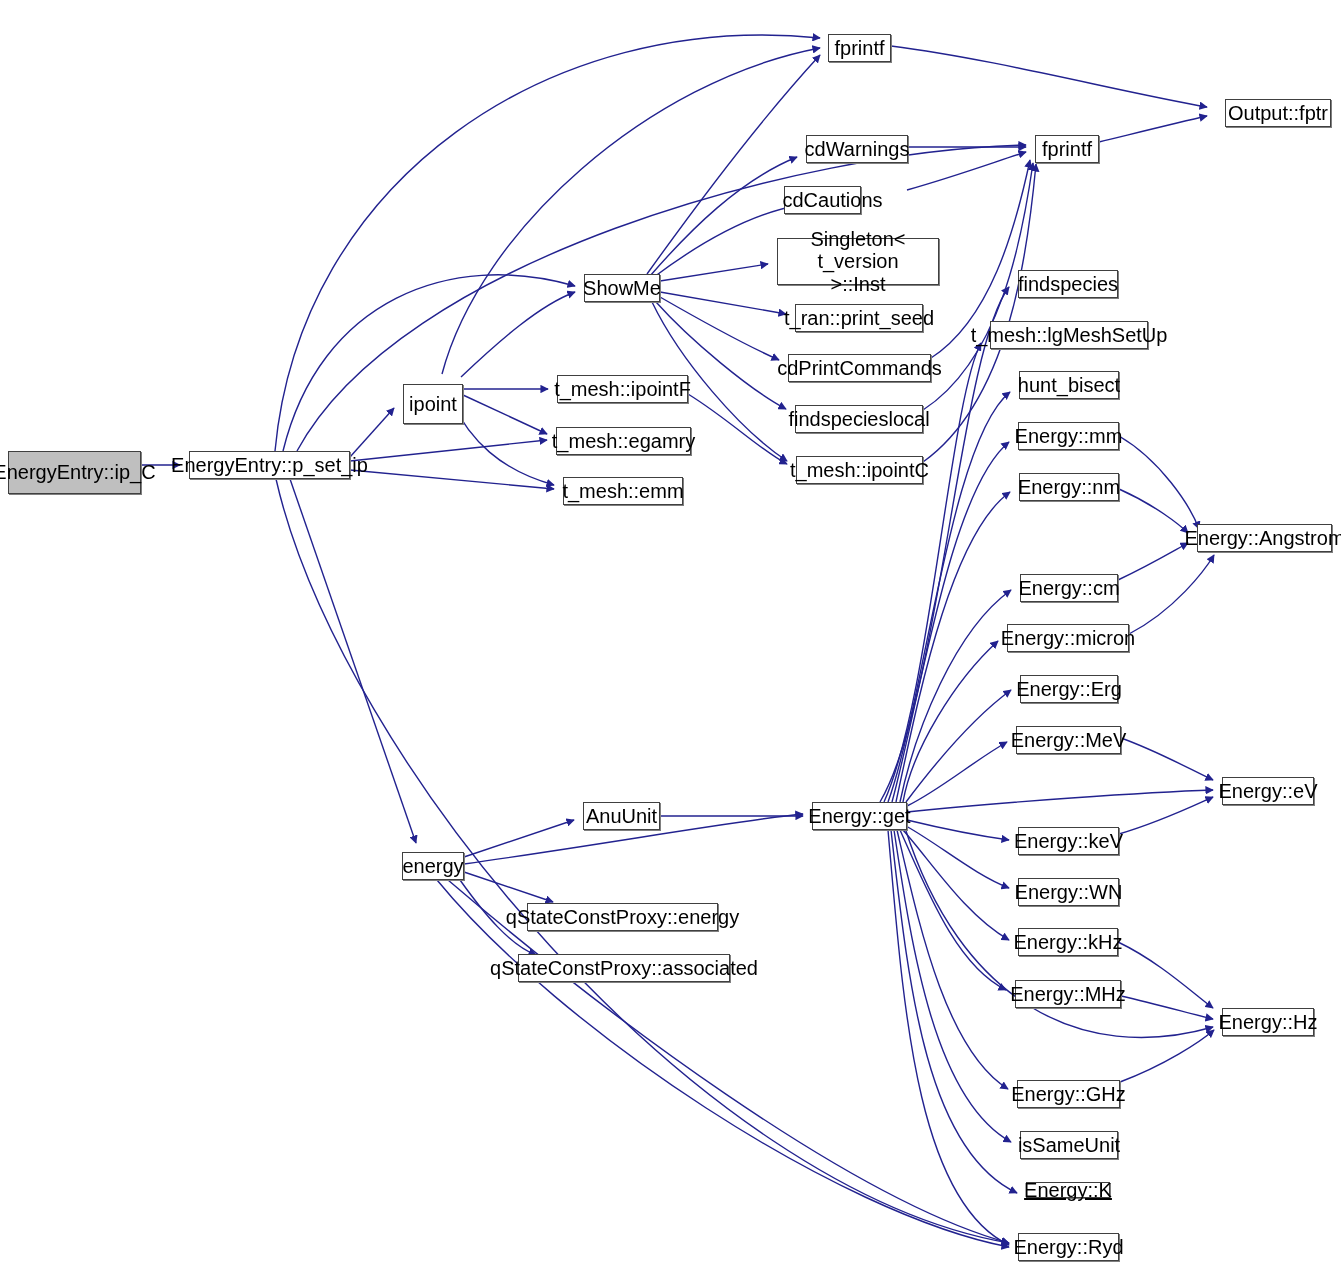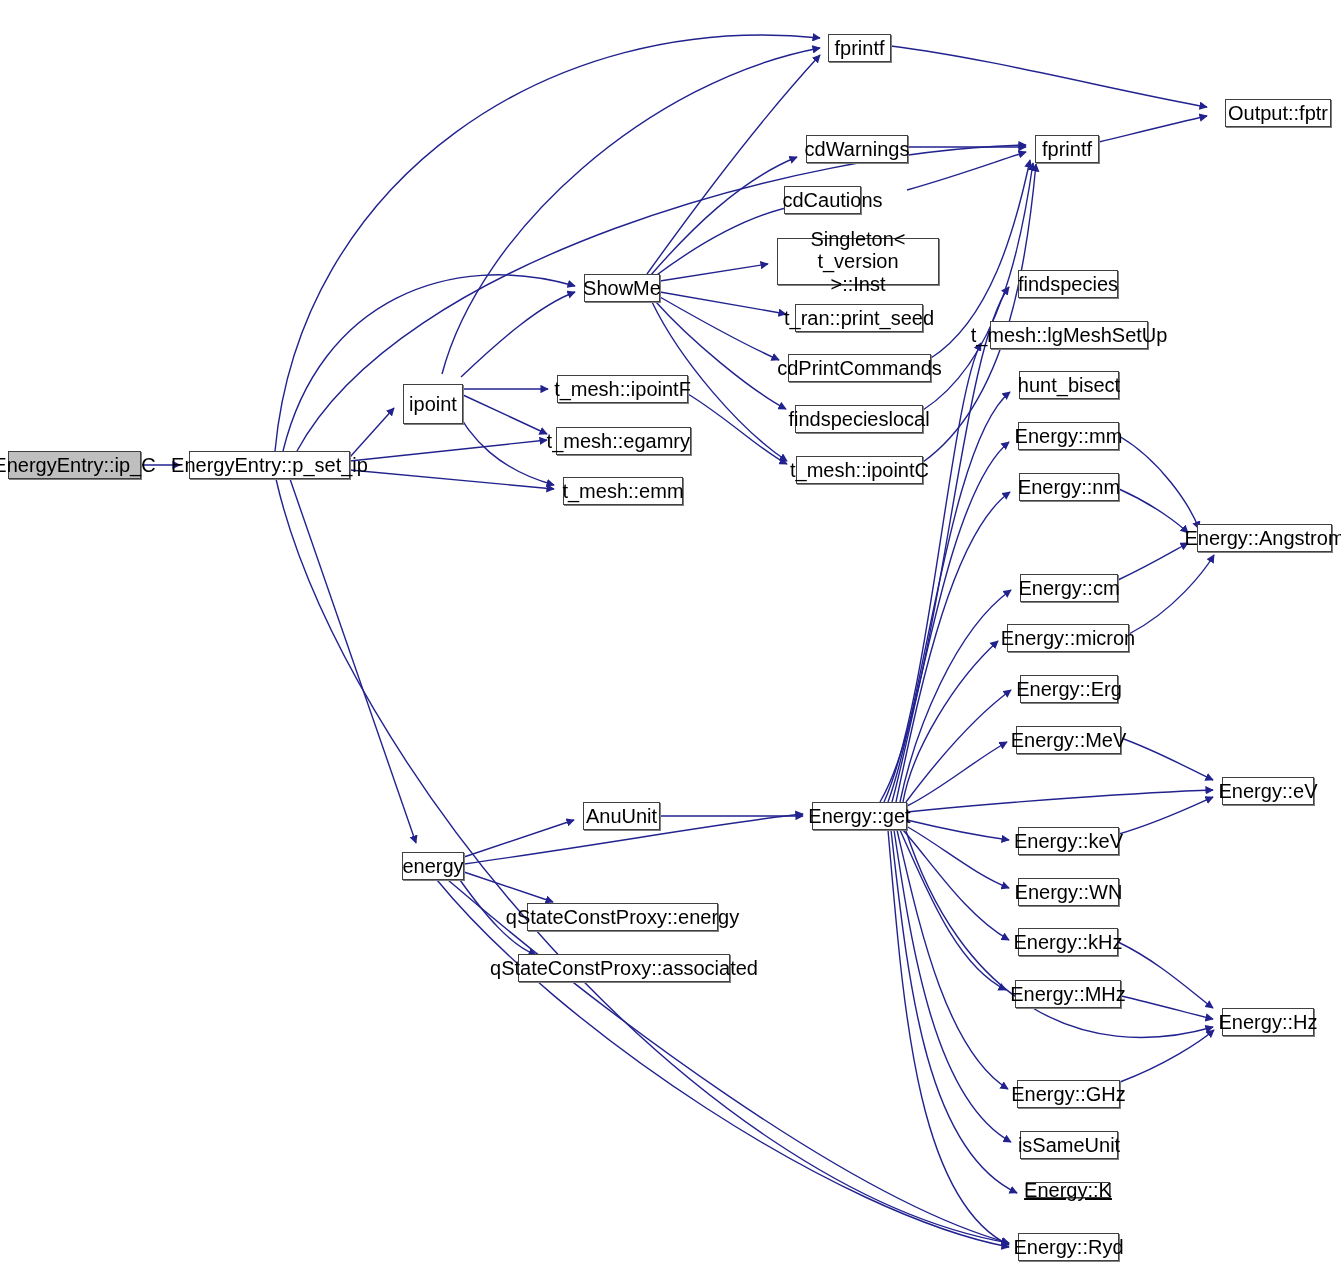"t_mesh::egamry" div.node { justify-content: flex-end -> none }
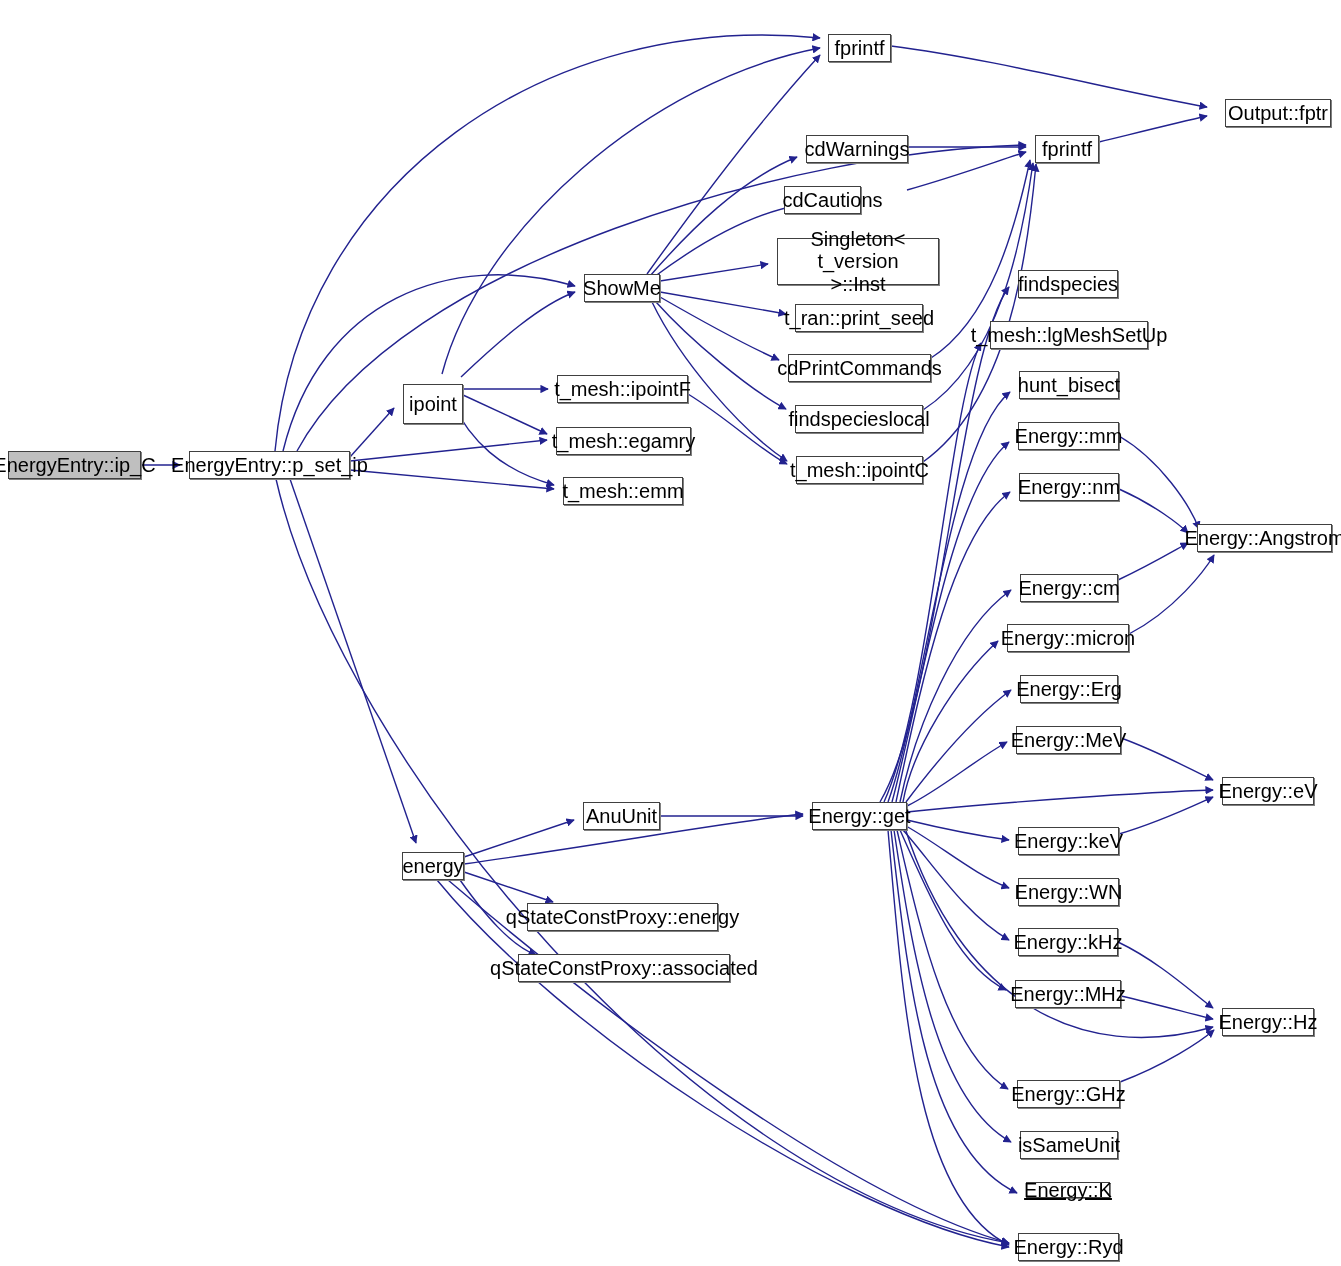"EnergyEntry::ip_C" div.node { height: 28px -> 43px }
